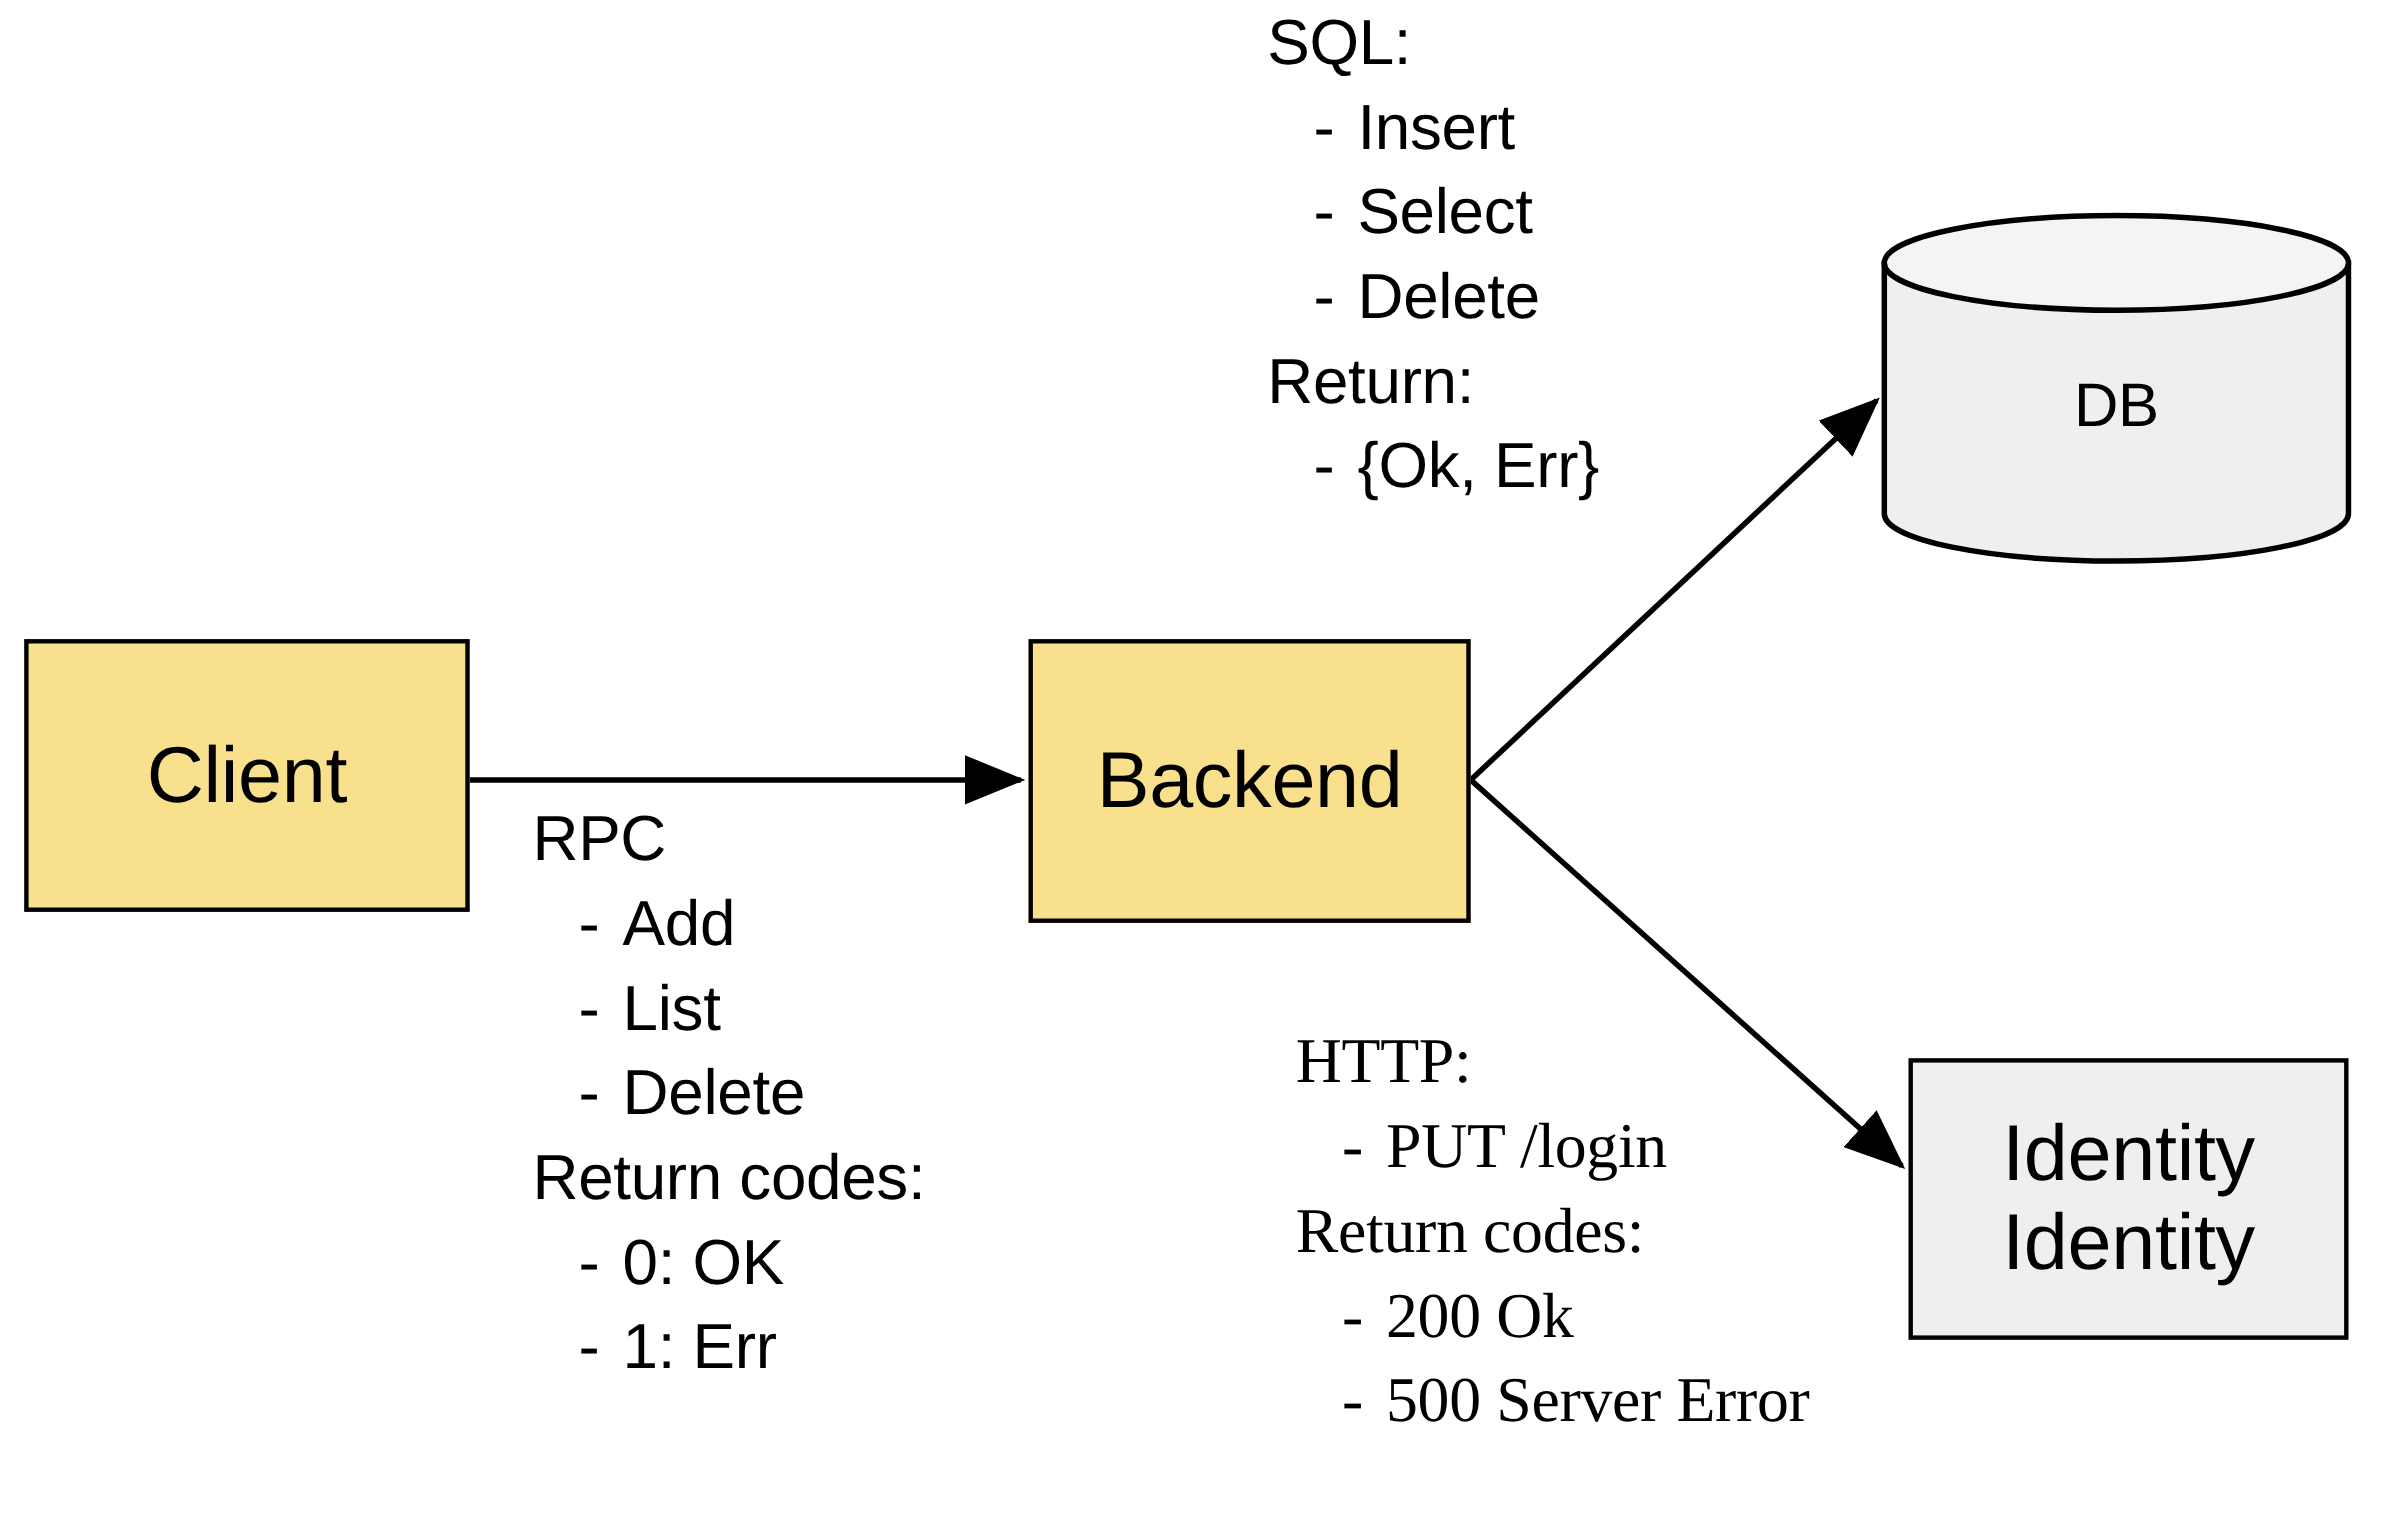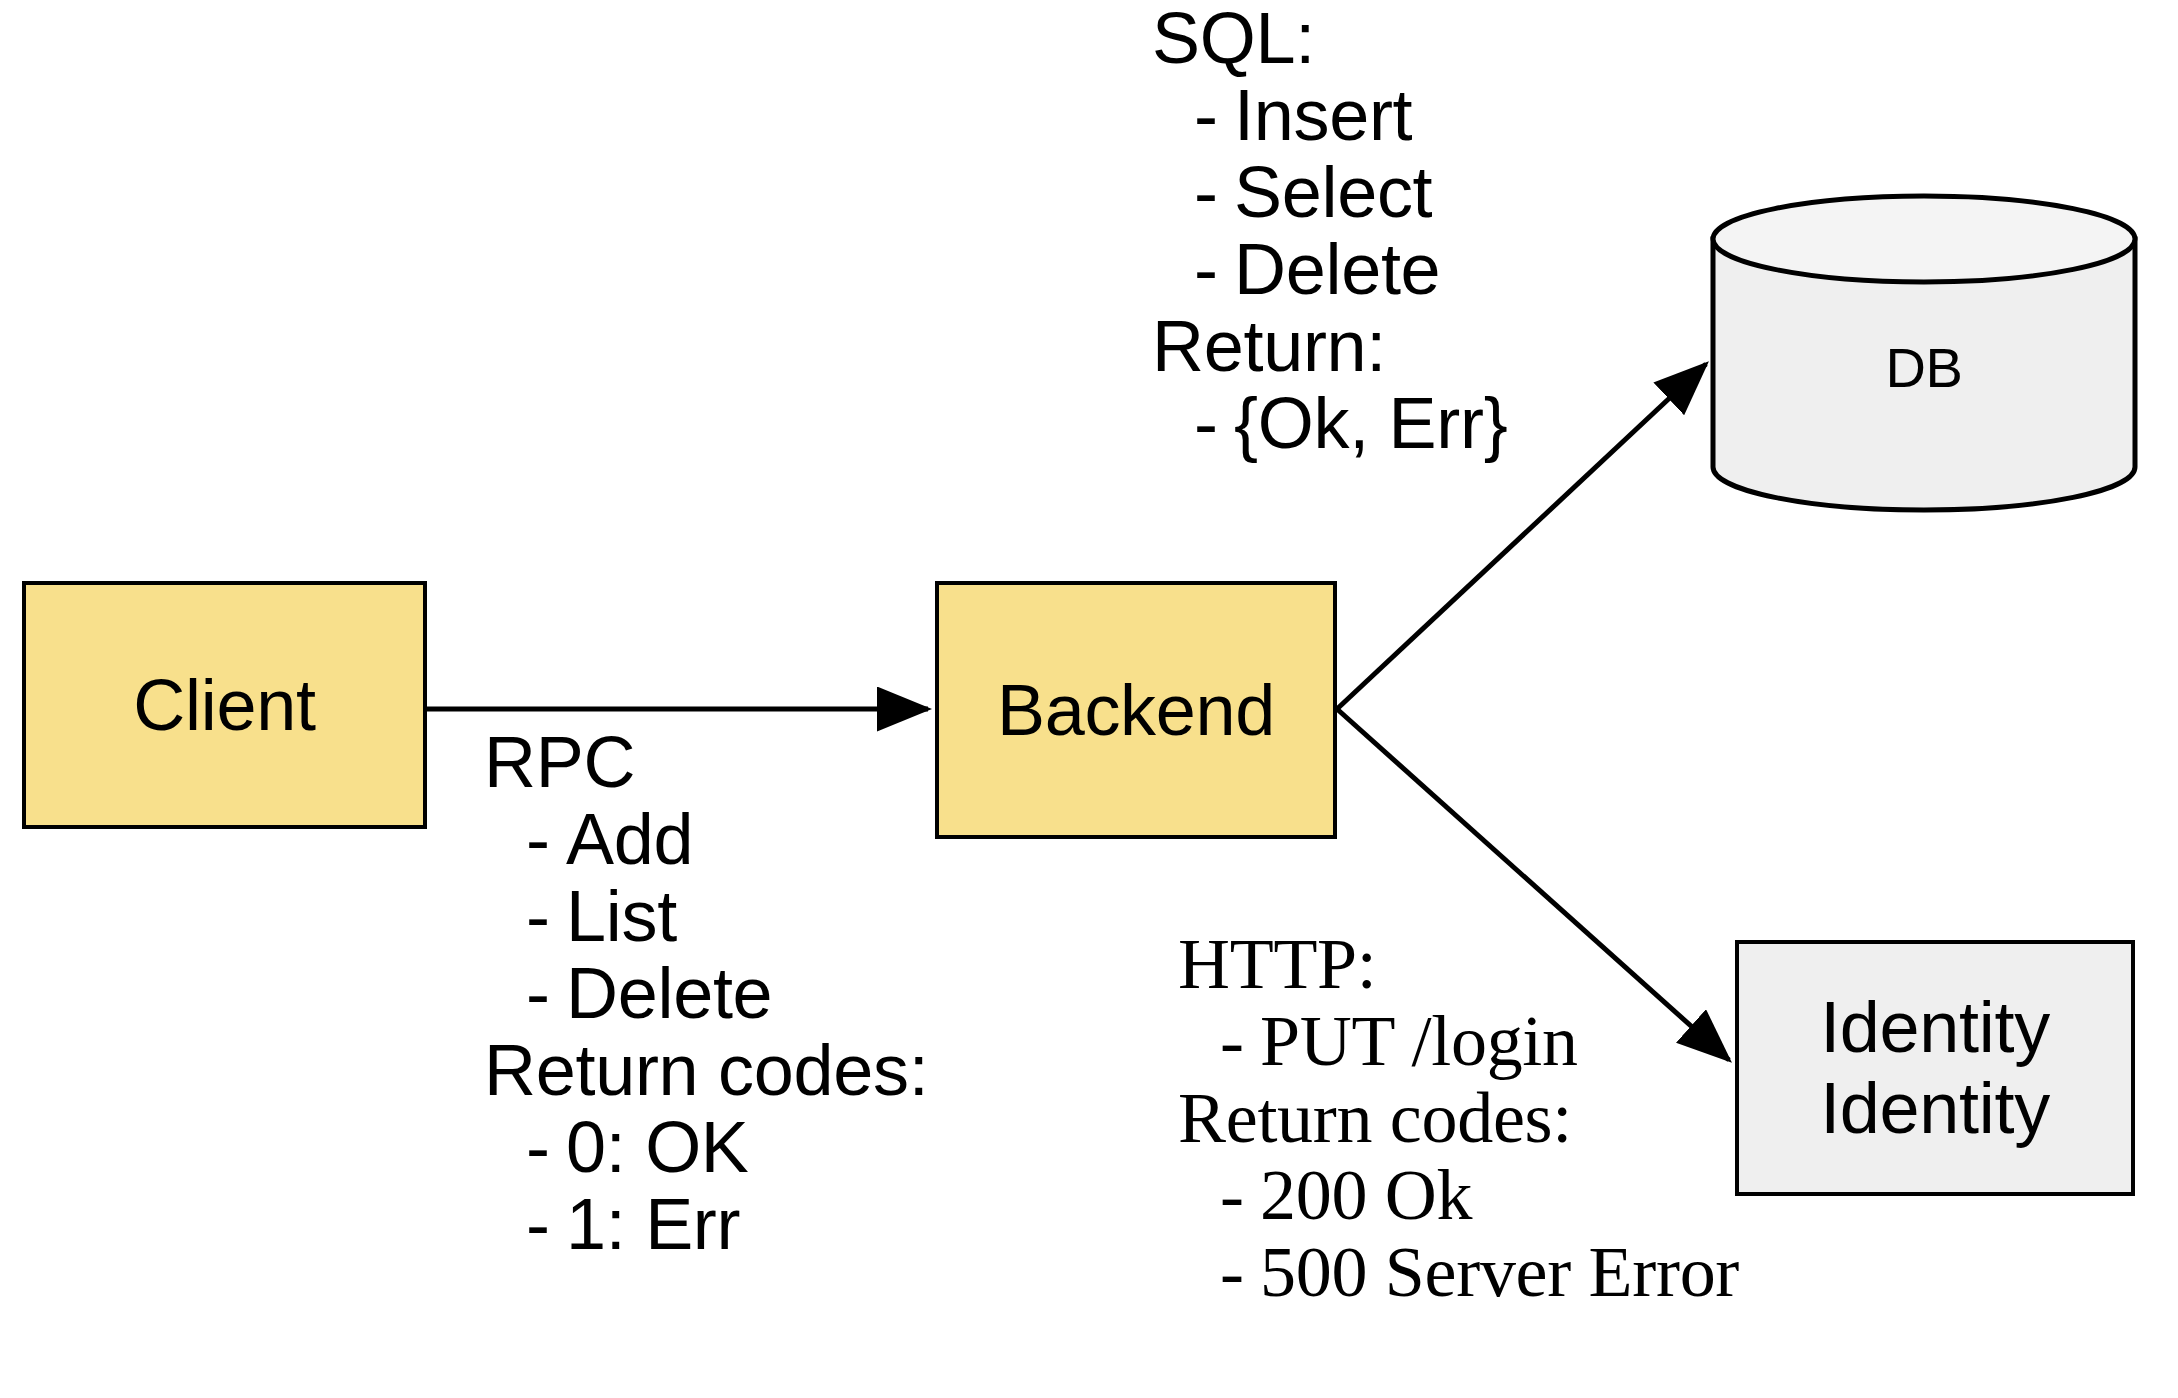"SQL:" .annotation { font-size: 72px -> 58px }
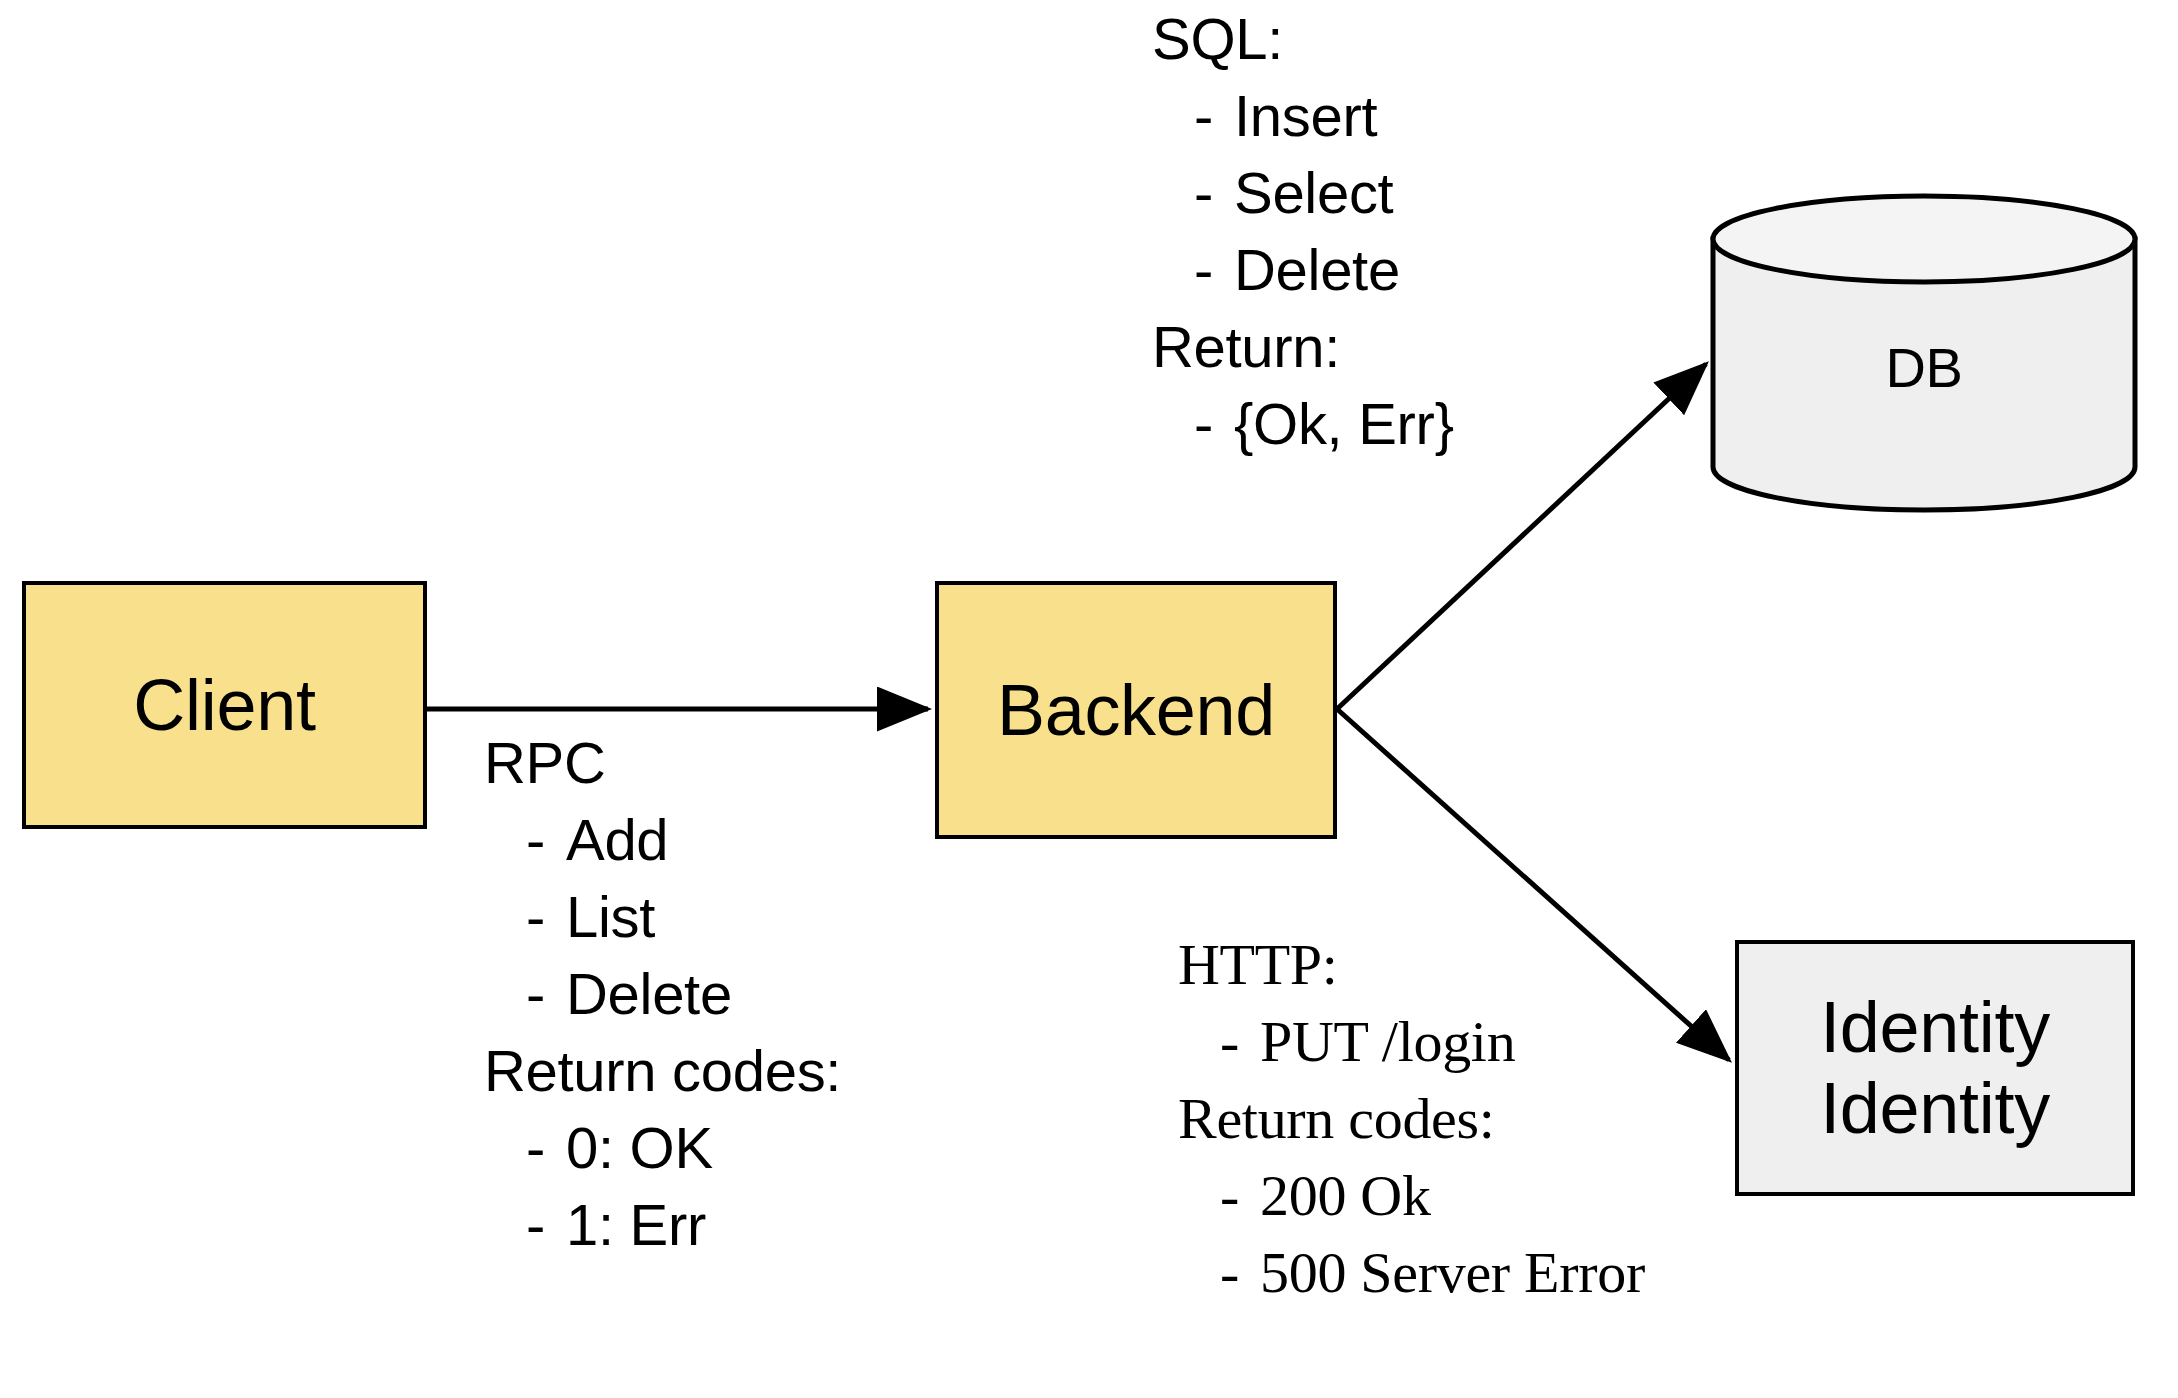"Identity" .node-gray { margin-top: none -> 22px }
